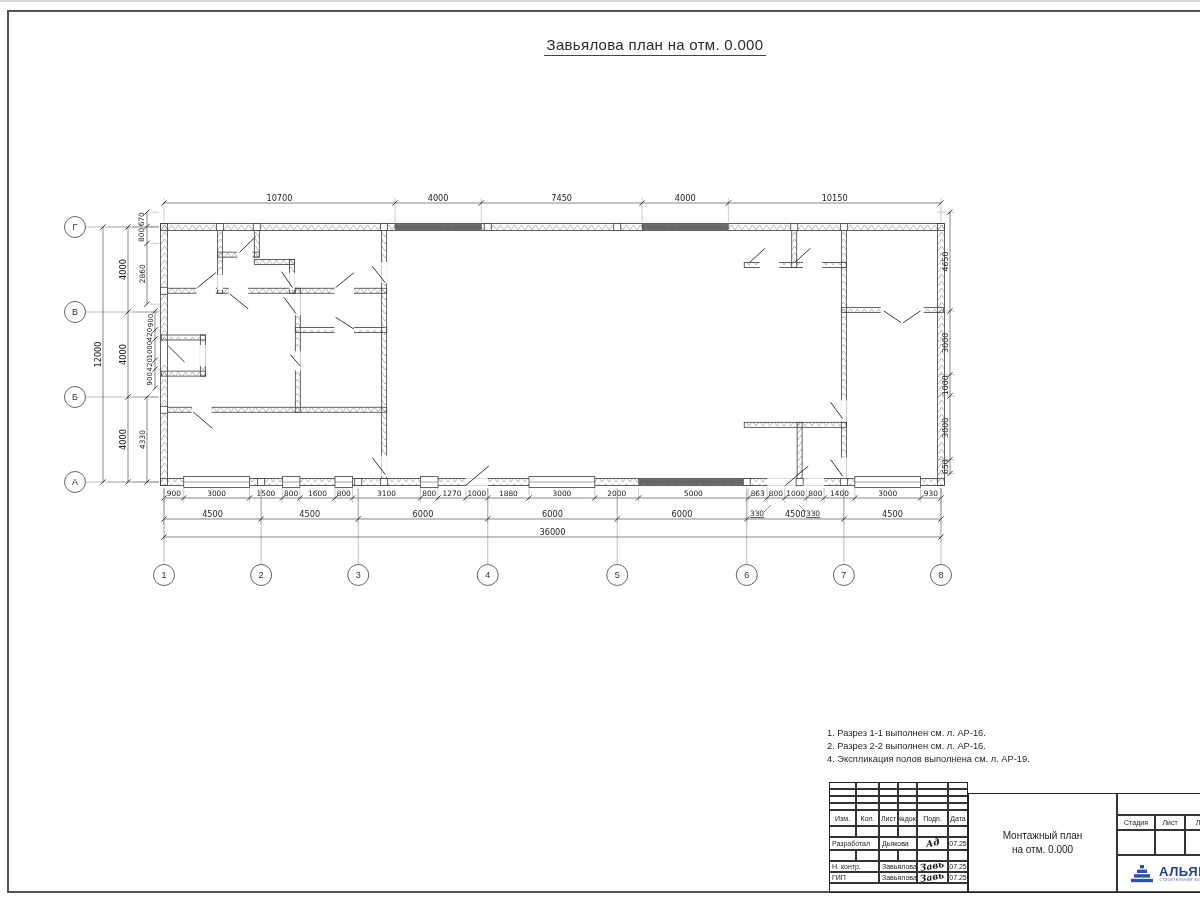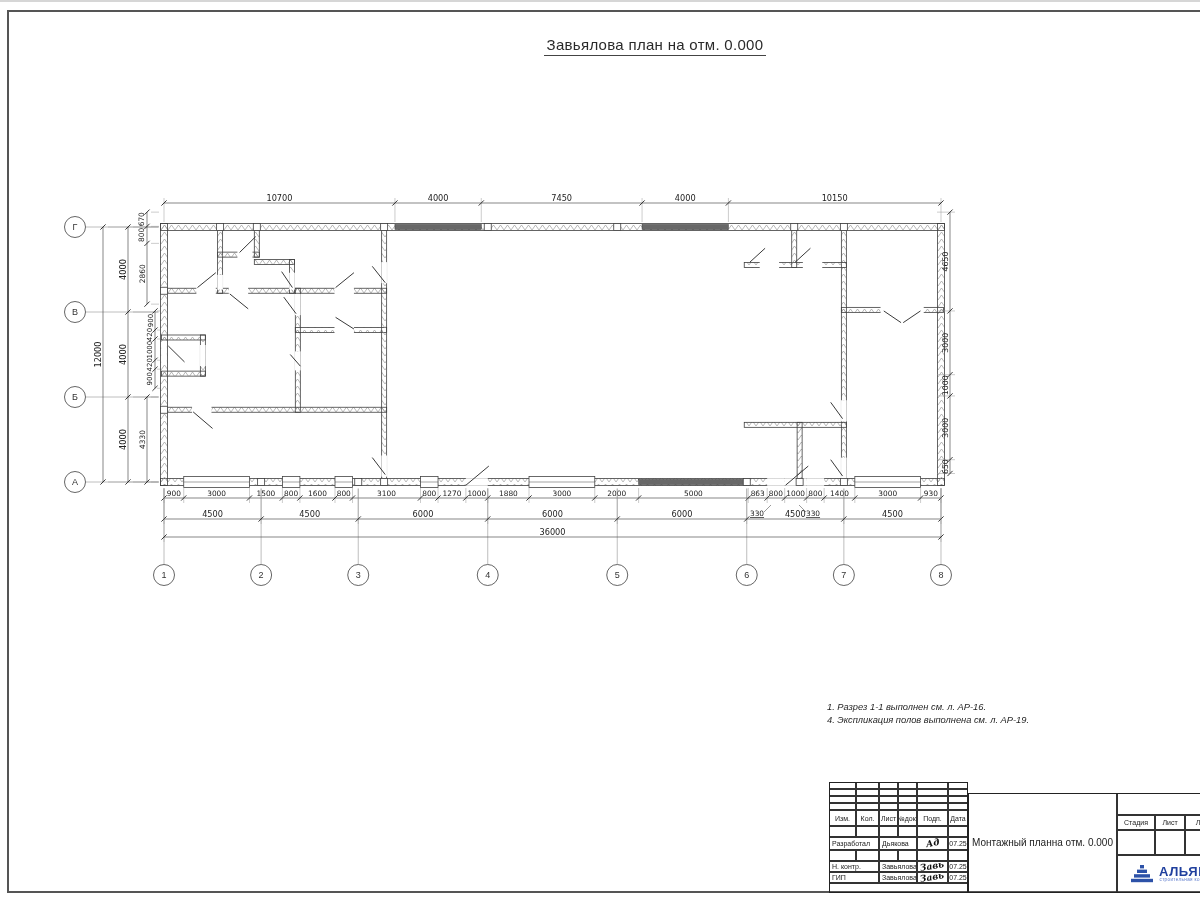"1. Разрез 1-1 выполнен см." .notes { font-style: italic -> none; top: 701px -> 727px }
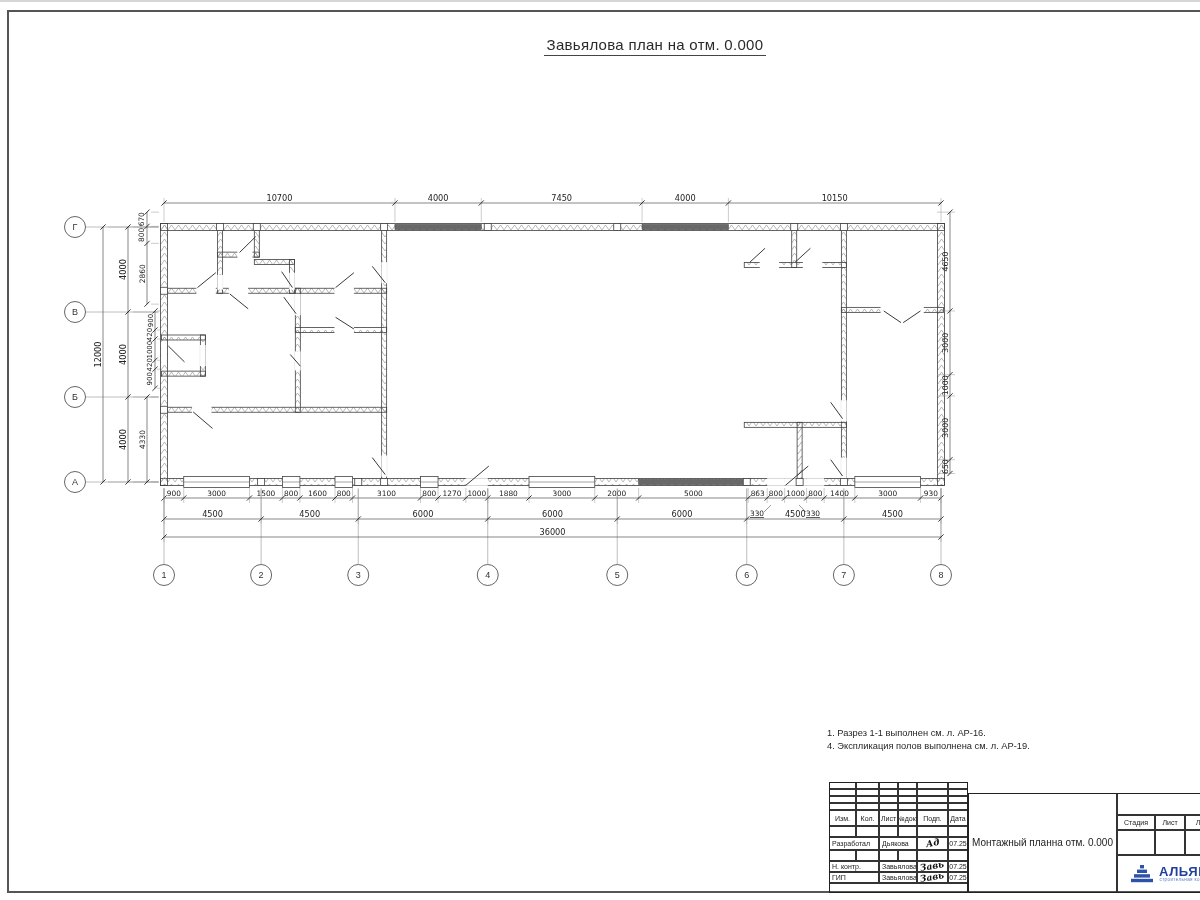"2. Разрез 2-2 выполнен см." div { html: none -> <div>2. Разрез 2-2 выполнен см. л. АР-16.</div> }
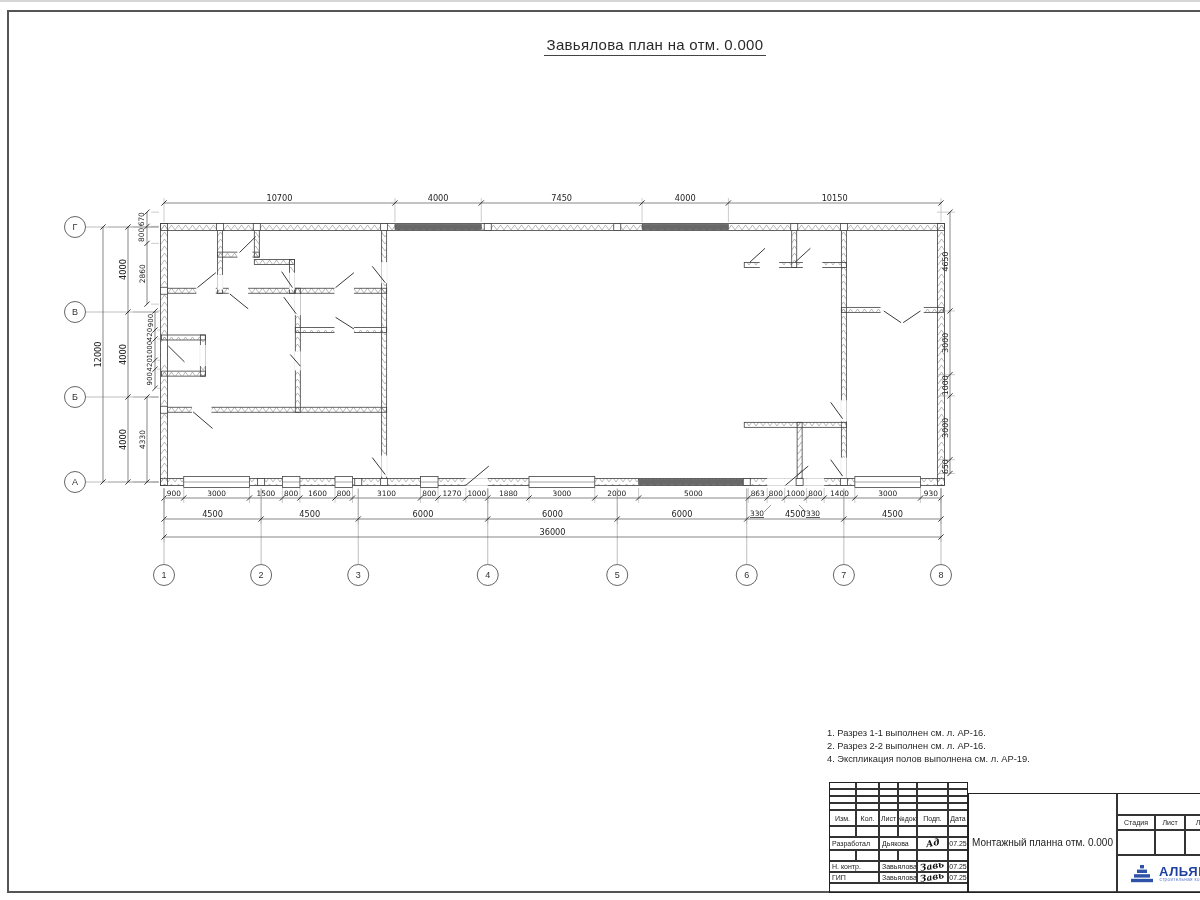"Монтажный план" .doc-title { flex-direction: row -> column }
